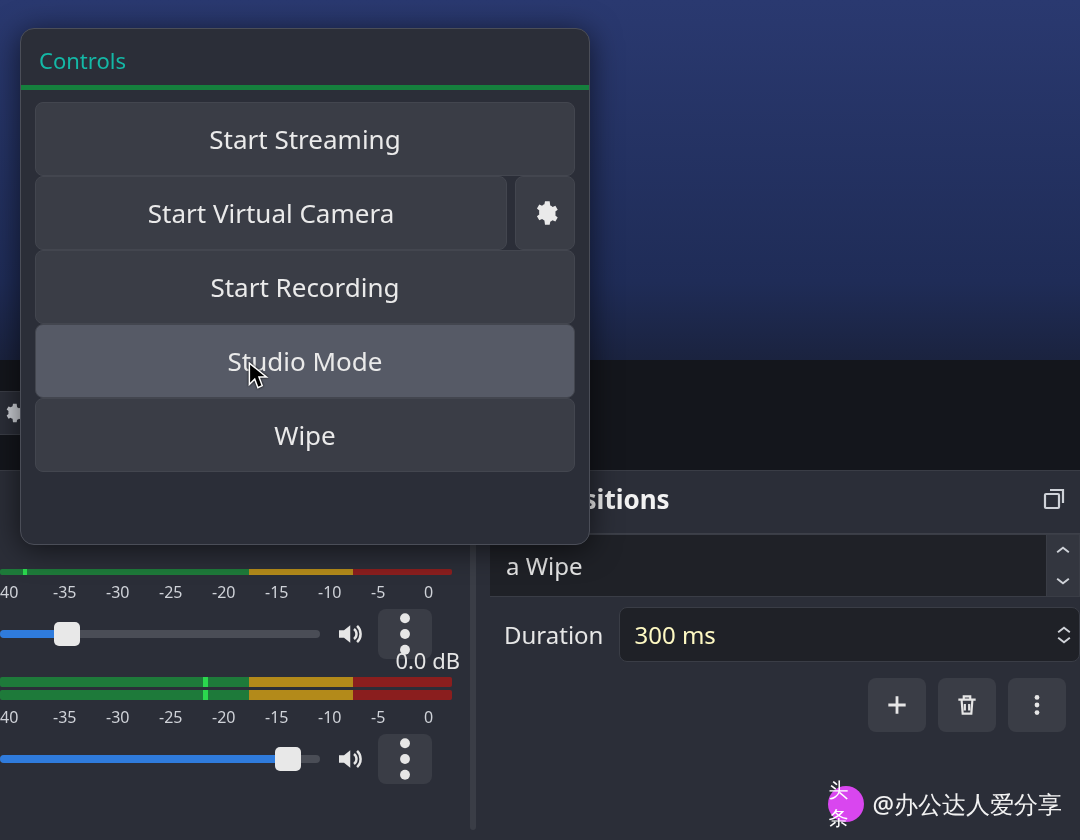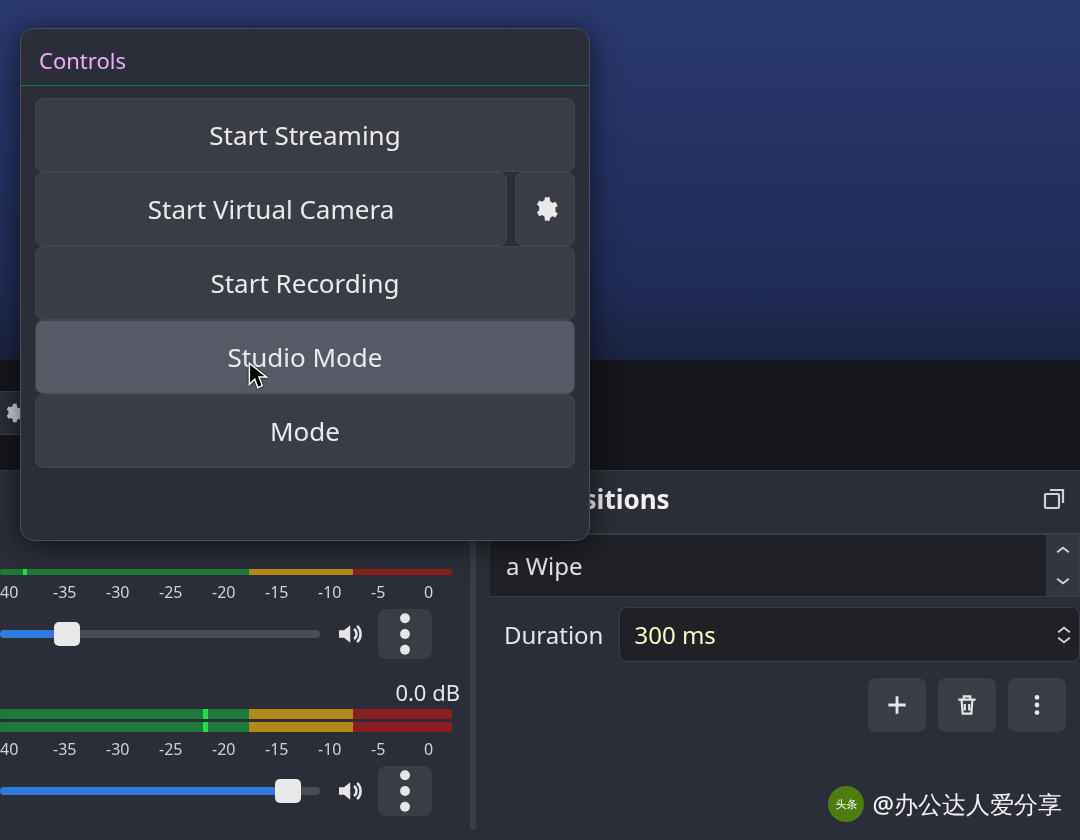"Controls" .controls-header { border-bottom: 1px solid #15803d -> 5px solid #15803d; color: #f0abfc -> #14b8a6 }
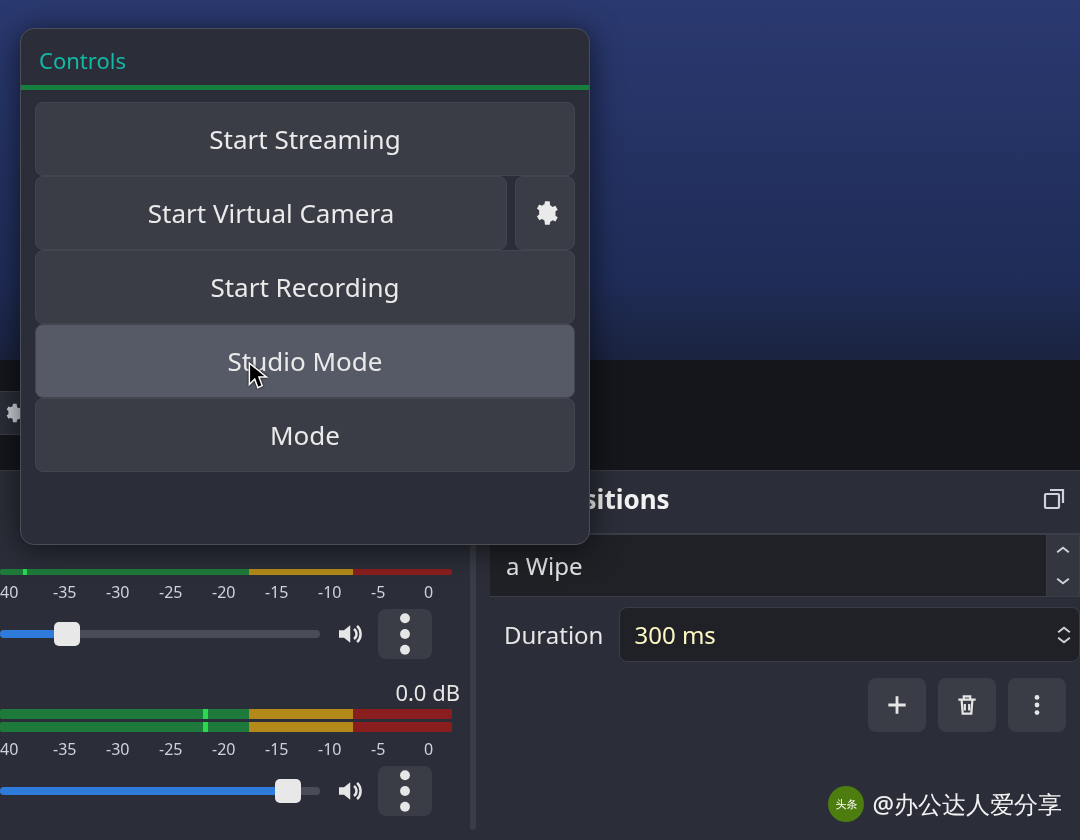"Mode" div.ctrl-btn { text: Mode -> Wipe }
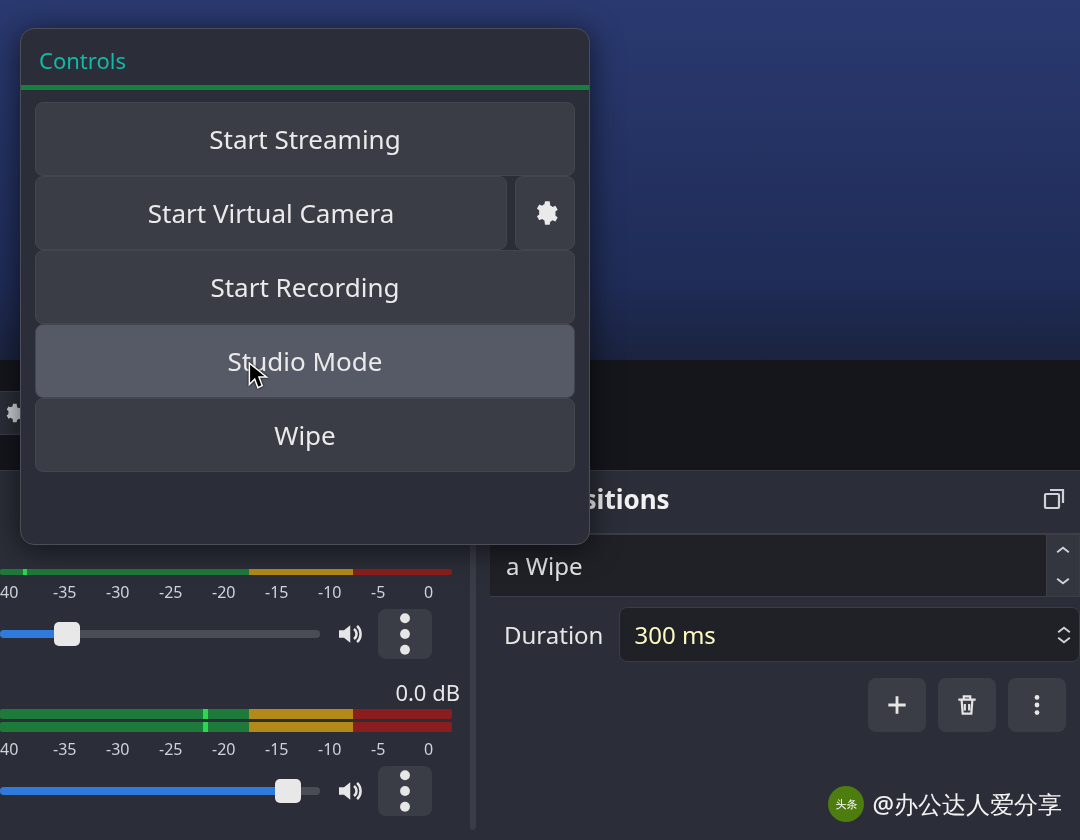"0.0 dB" div.meter-block { margin-top: 50px -> 18px }
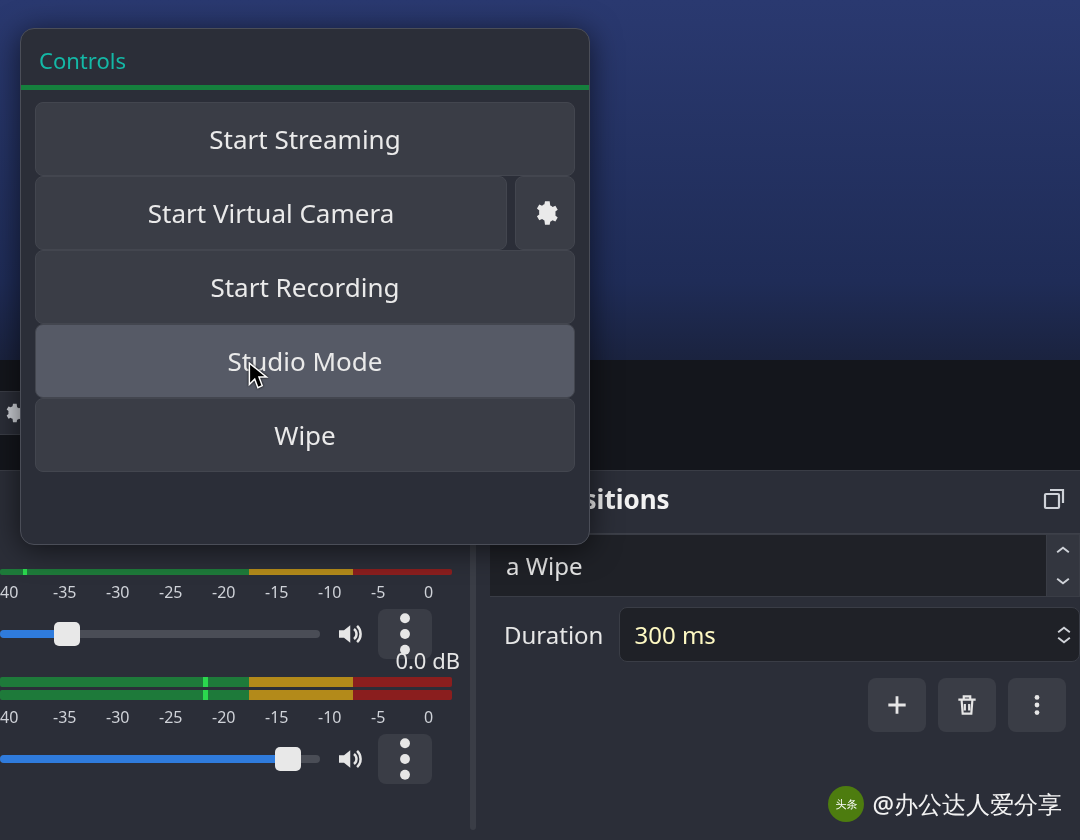"头条" .watermark .logo { background: #4d7c0f -> #d946ef; font-size: 11px -> 20px }
